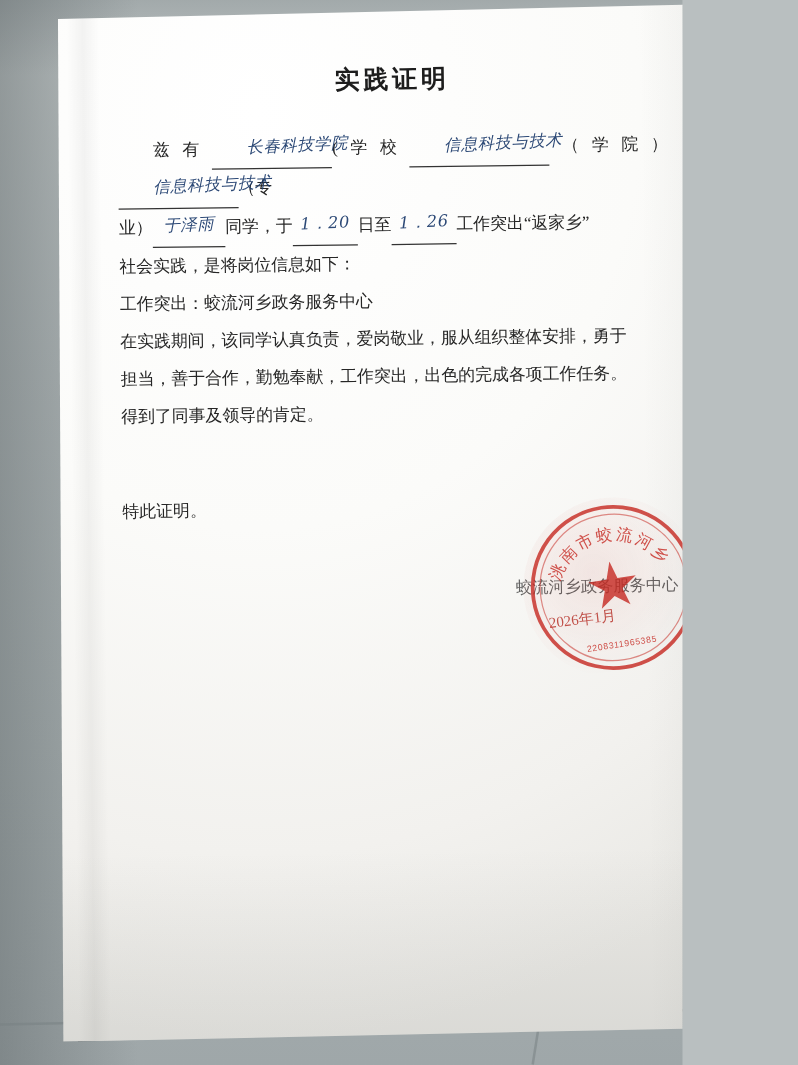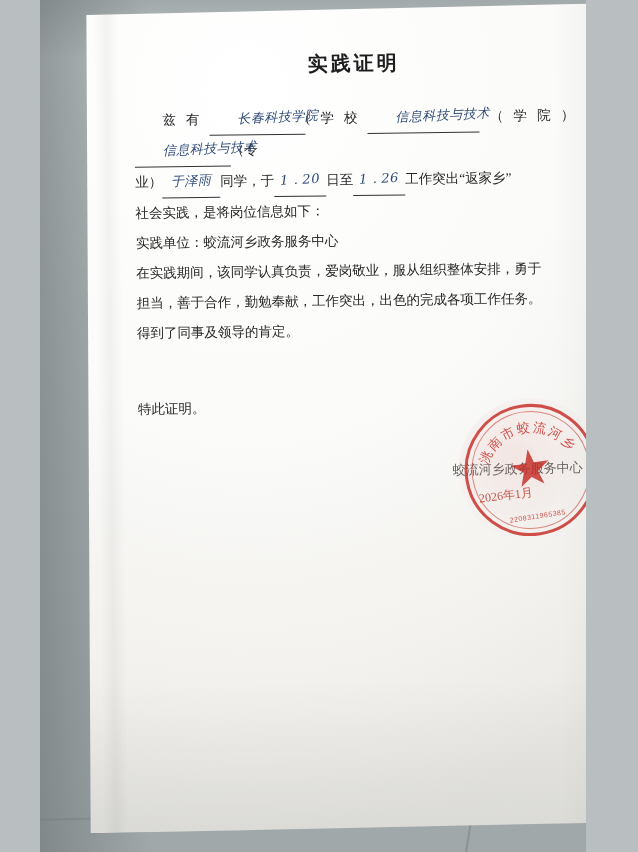"实践证明" #scene { margin-left: 40px -> none }
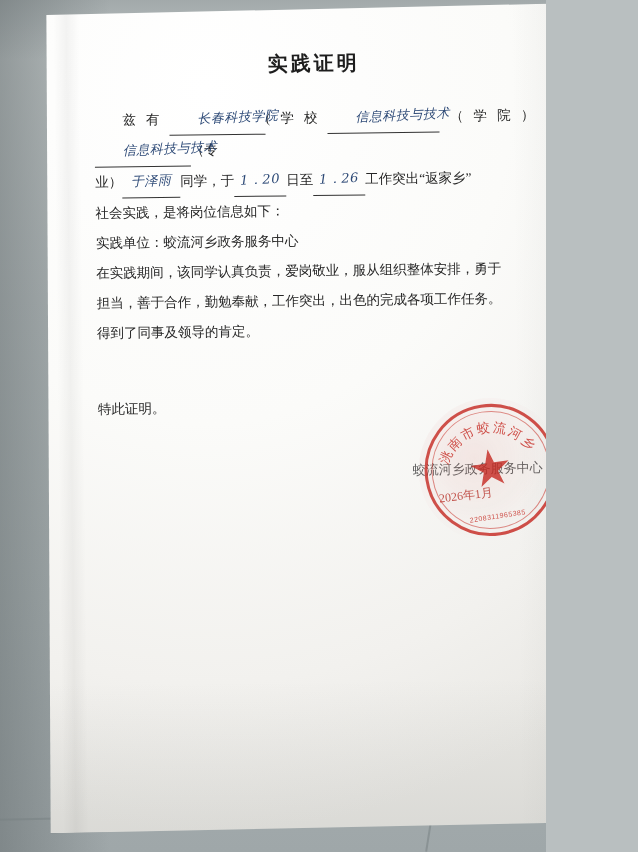"实践单位：" span { text: 实践单位 -> 工作突出 }
